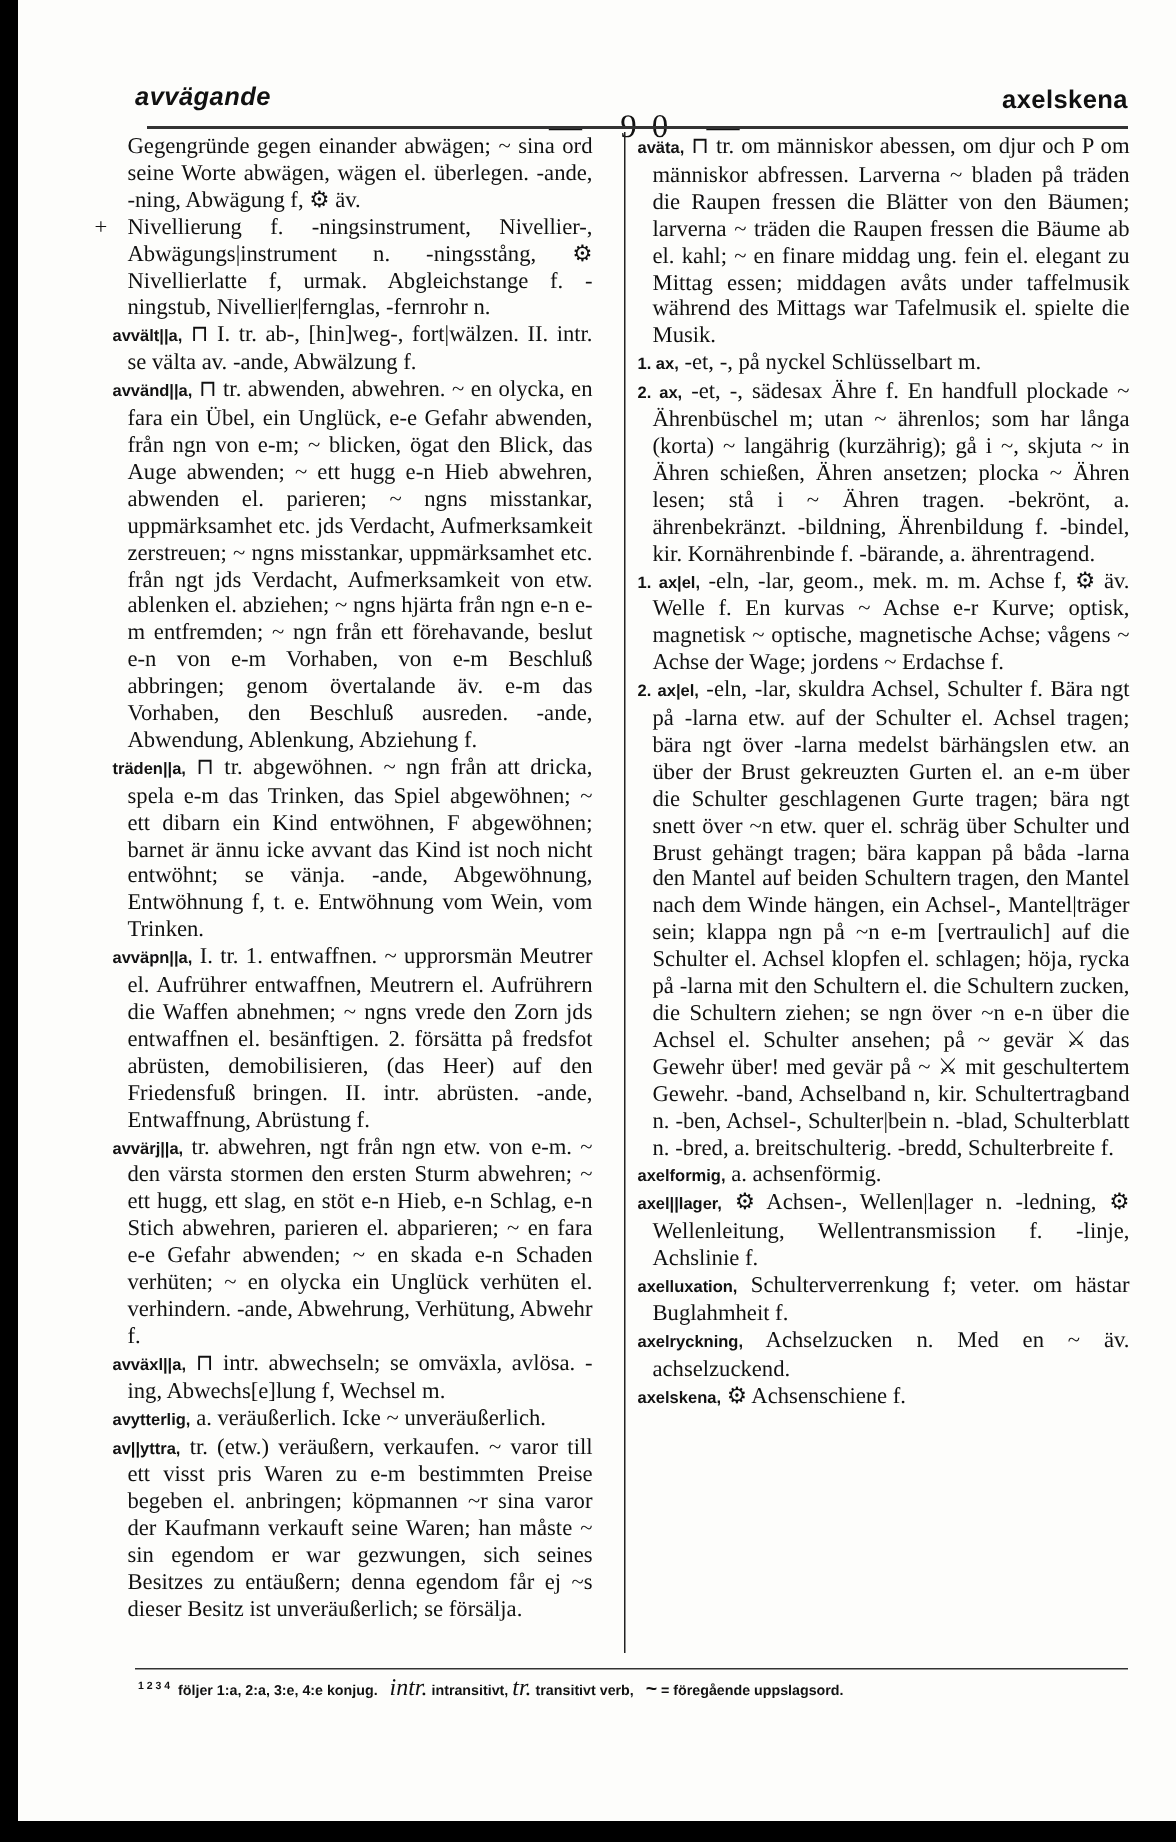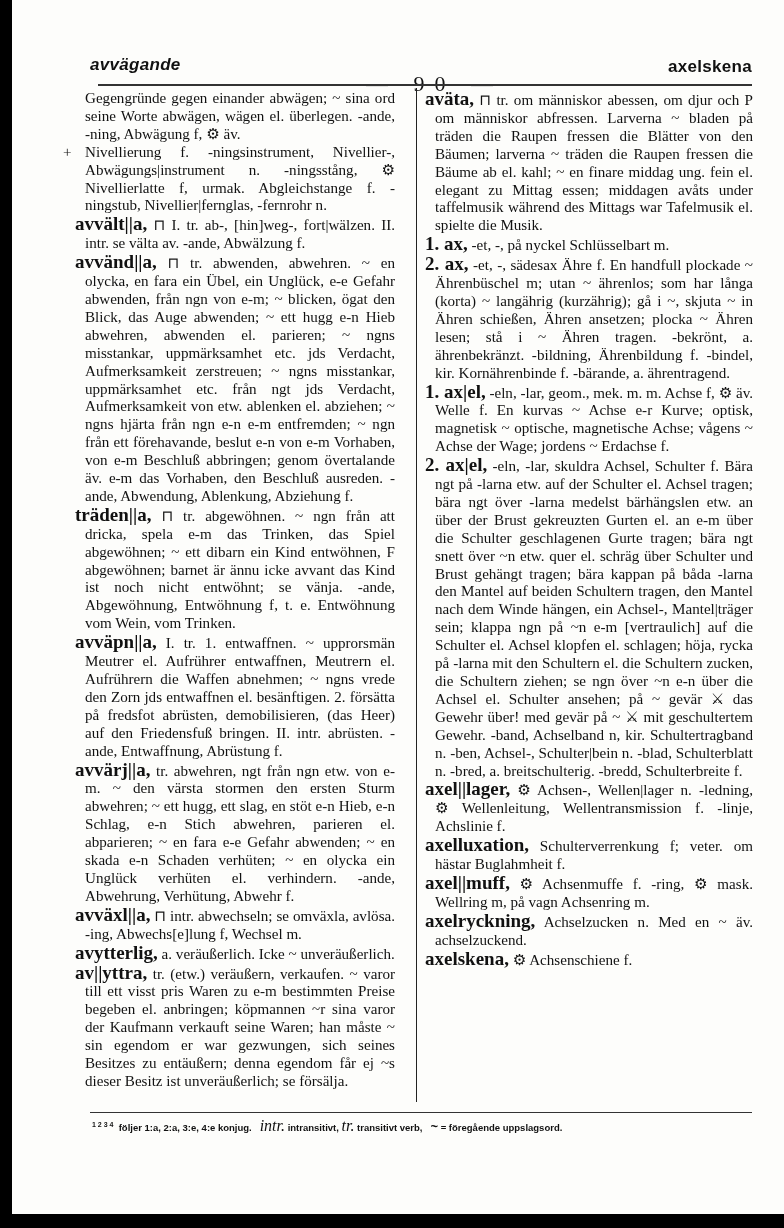"aväta," .hw { font-family: Liberation Serif, serif -> Liberation Sans, sans-serif; font-size: 19px -> 11px }
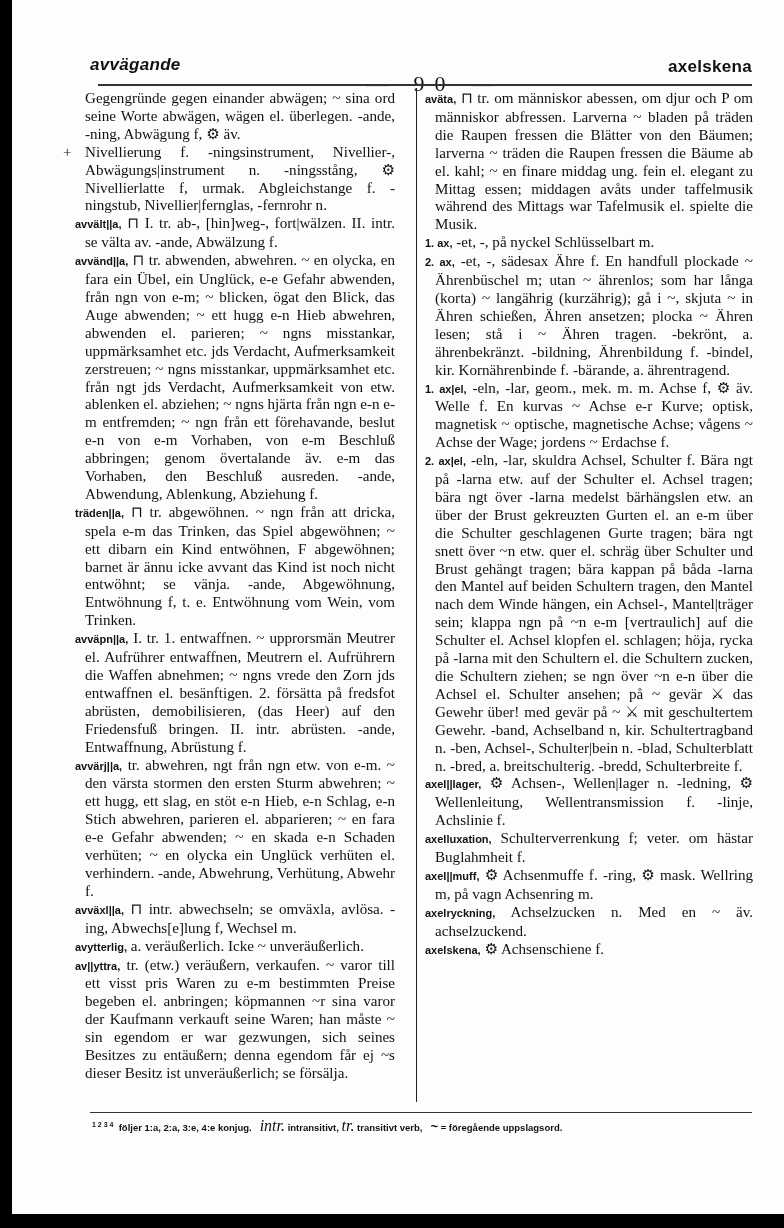"axelformig, a. achsenförmig." p.entry { html: none -> <p><span>axelformig,</span> <span>a. achsenförmig.</span></p> }
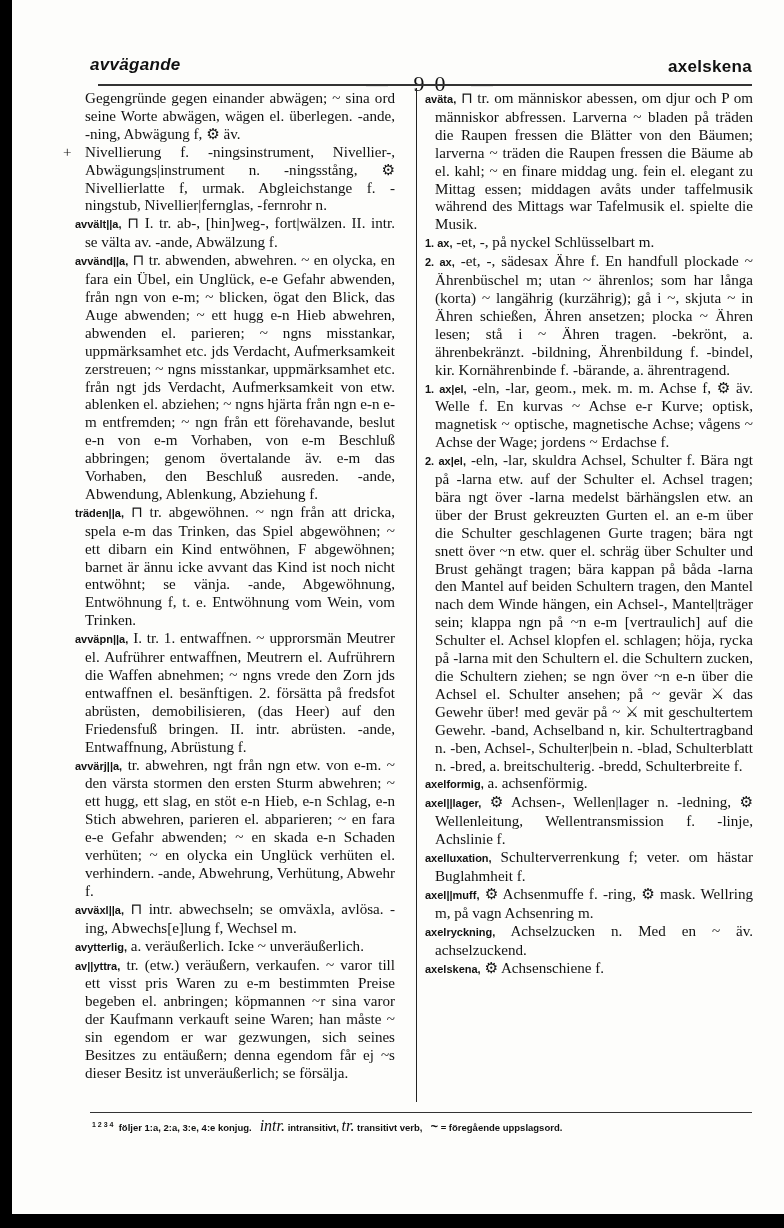"axel||muff, ⚙ Achsenmuffe f. -ring," p.entry { html: <p><span>axel||muff,</span> <span>⚙ Achsenmuffe f. -ring, ⚙ mask. Wellring m, på vagn Achsenring m.</span></p> -> none }
